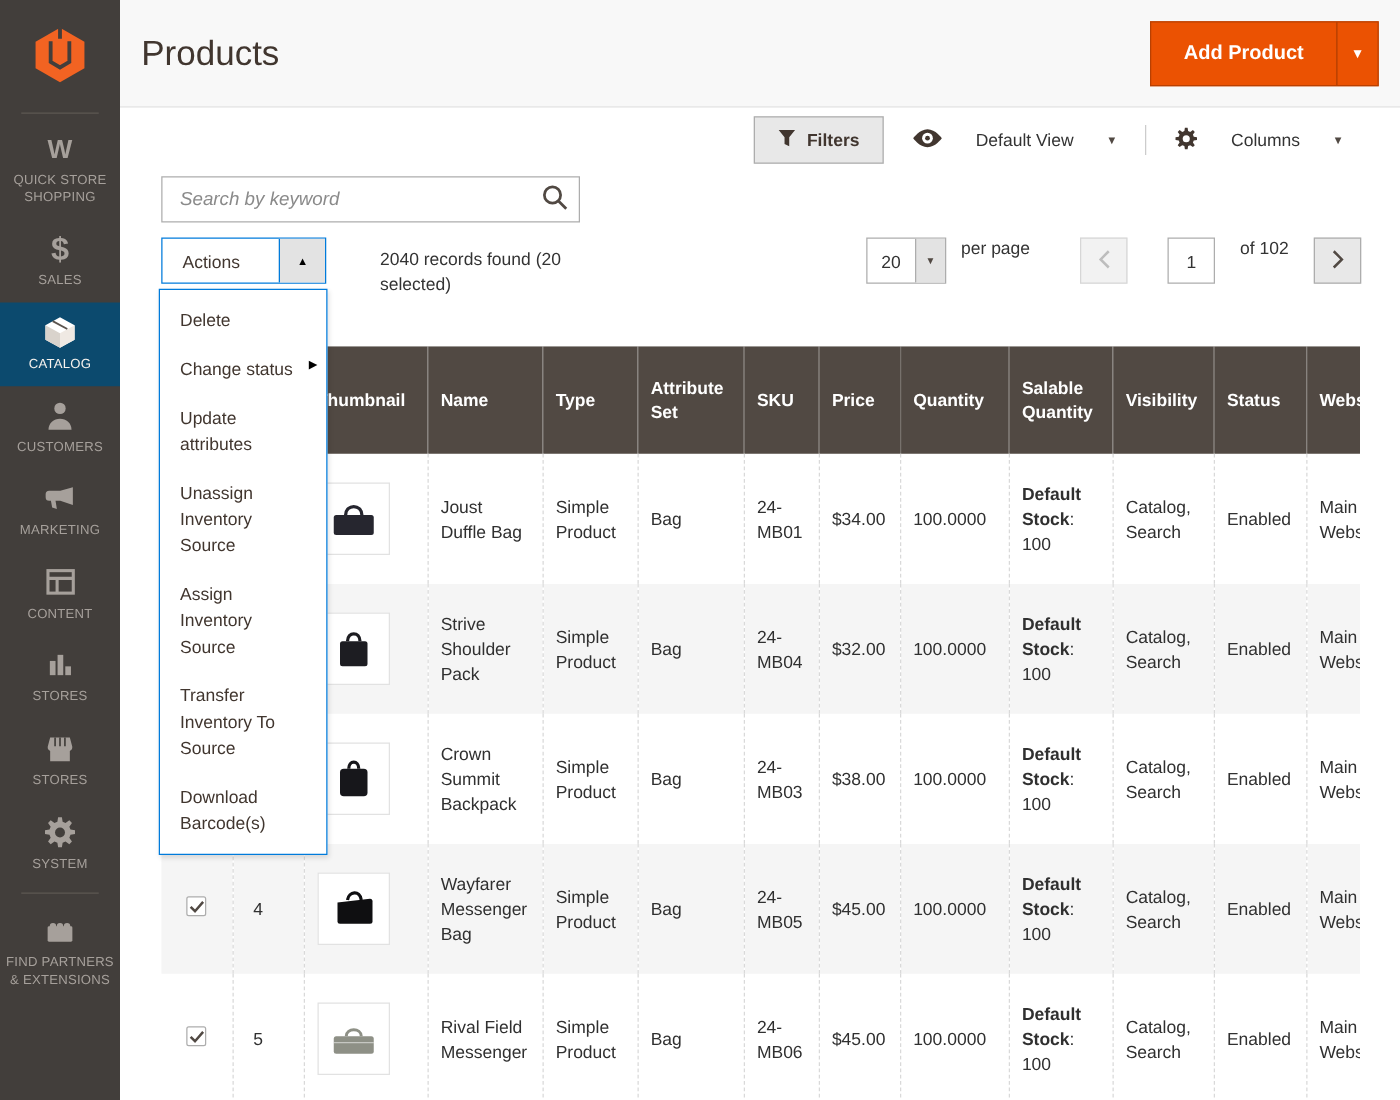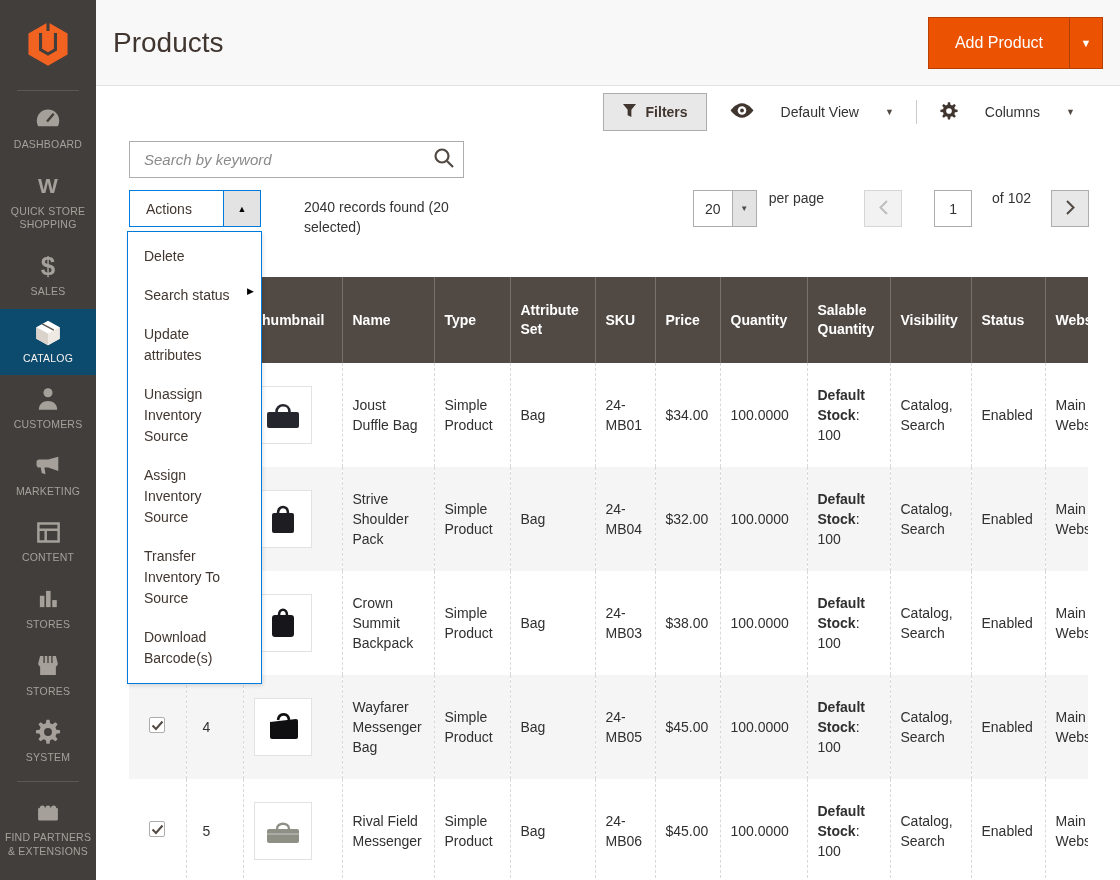"Add Product" .add-label { font-weight: normal -> bold }
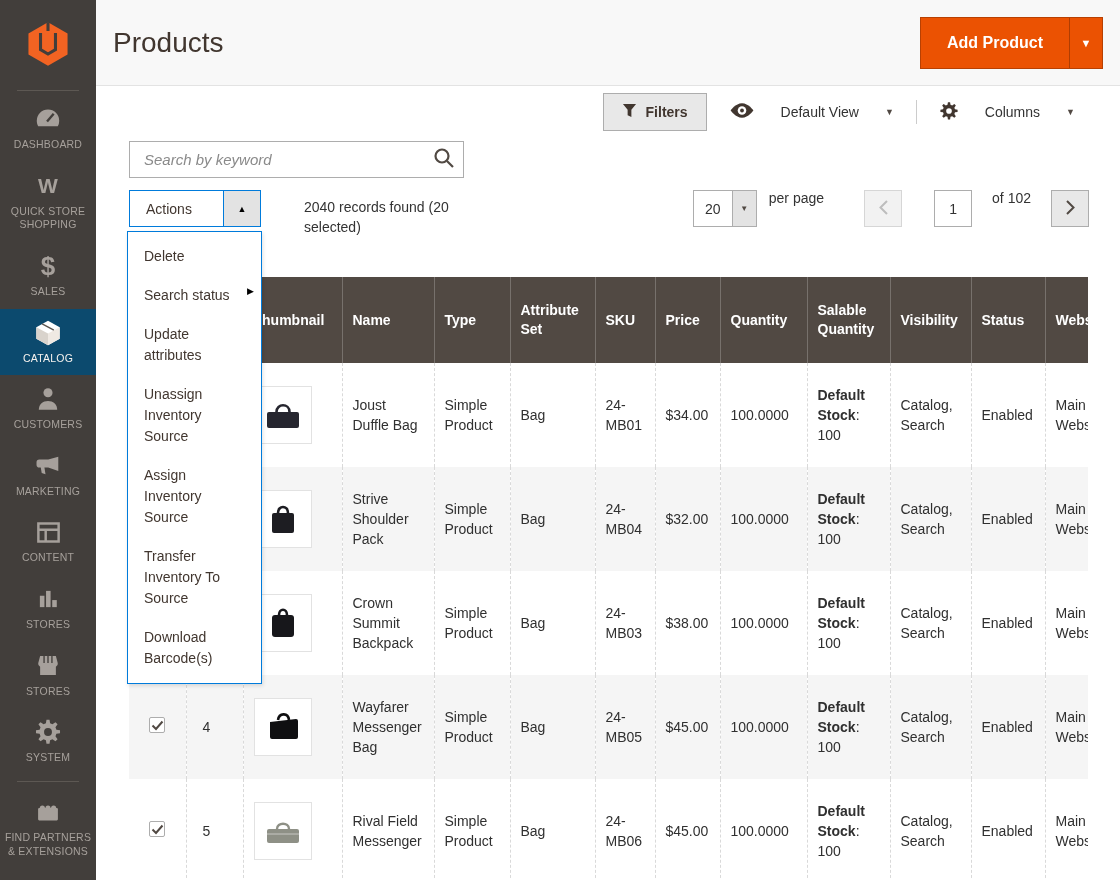"DASHBOARD" a.nav-item { html: <a> <span> <svg> <path></path> <path></path> </svg> </span> <span>DASHBOARD</span> </a> -> none }
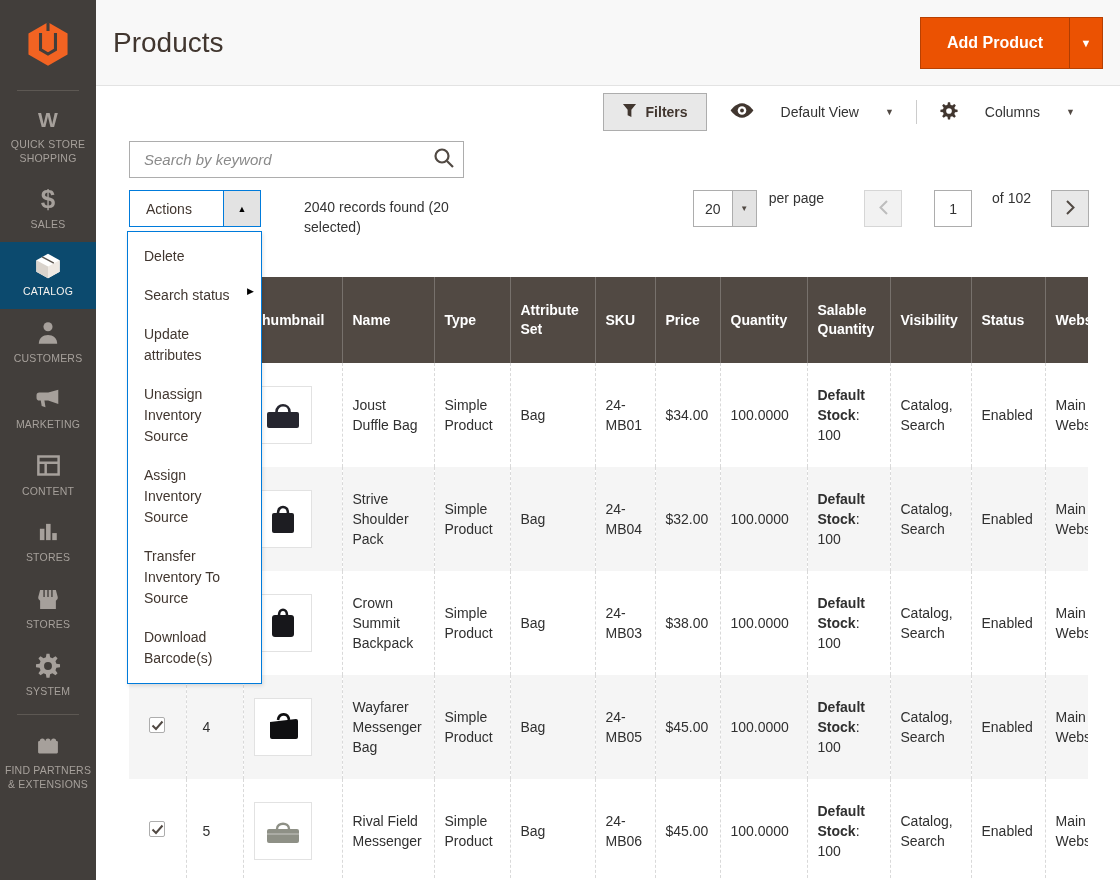"Search status" span { text: Search -> Change }
